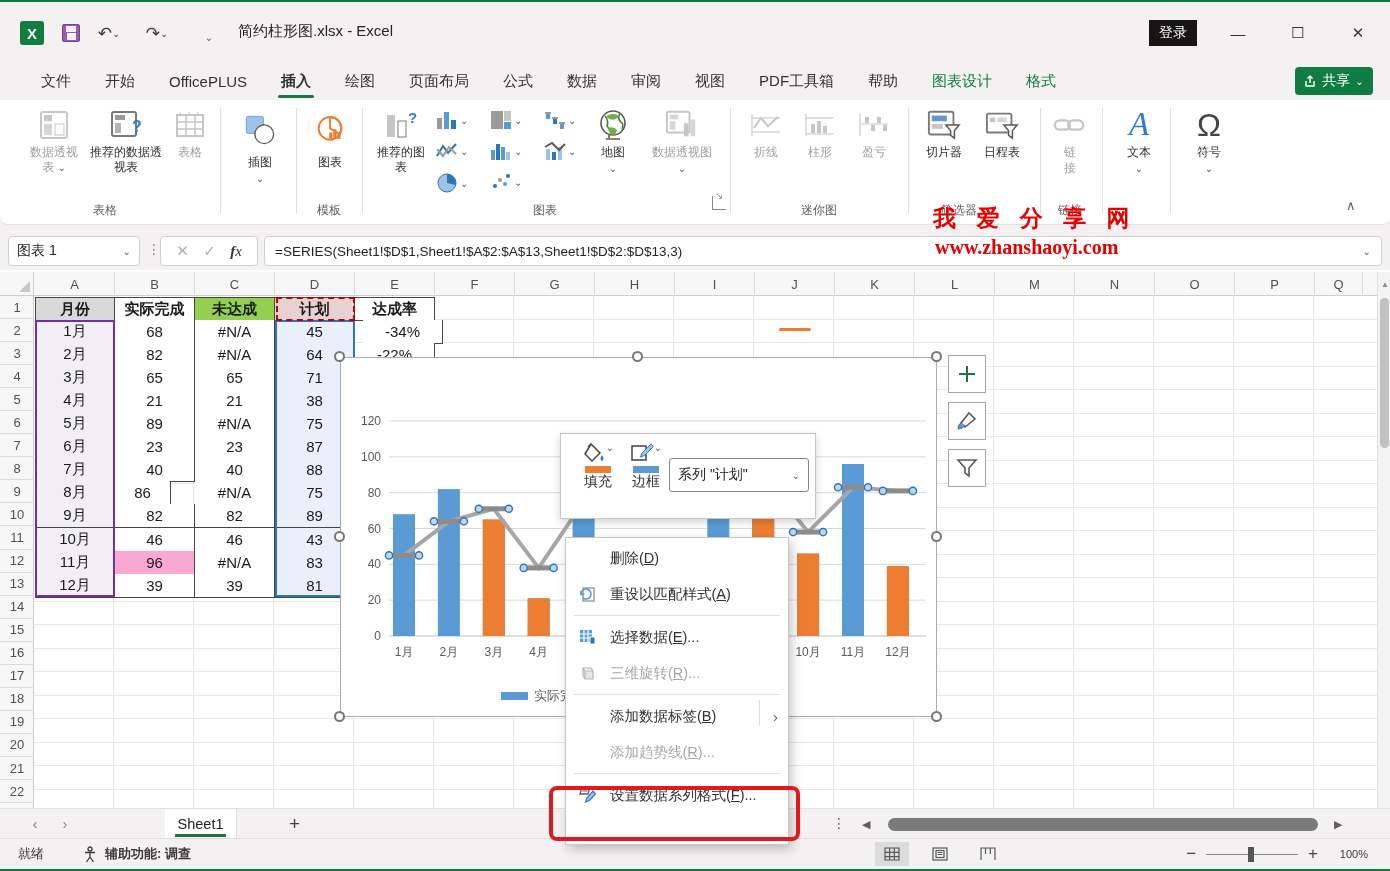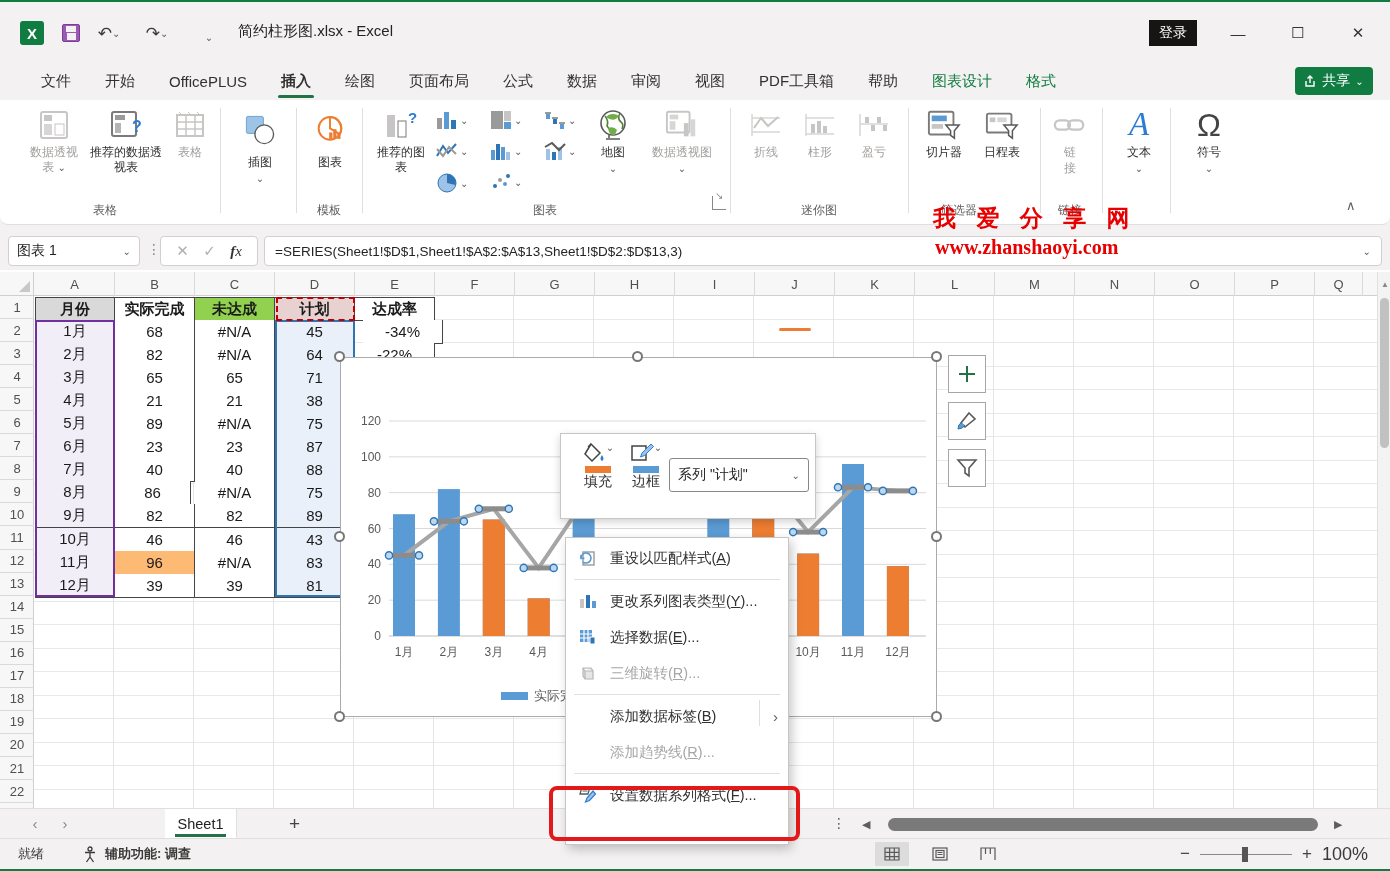"86" div.cell { width: 76px -> 56px }
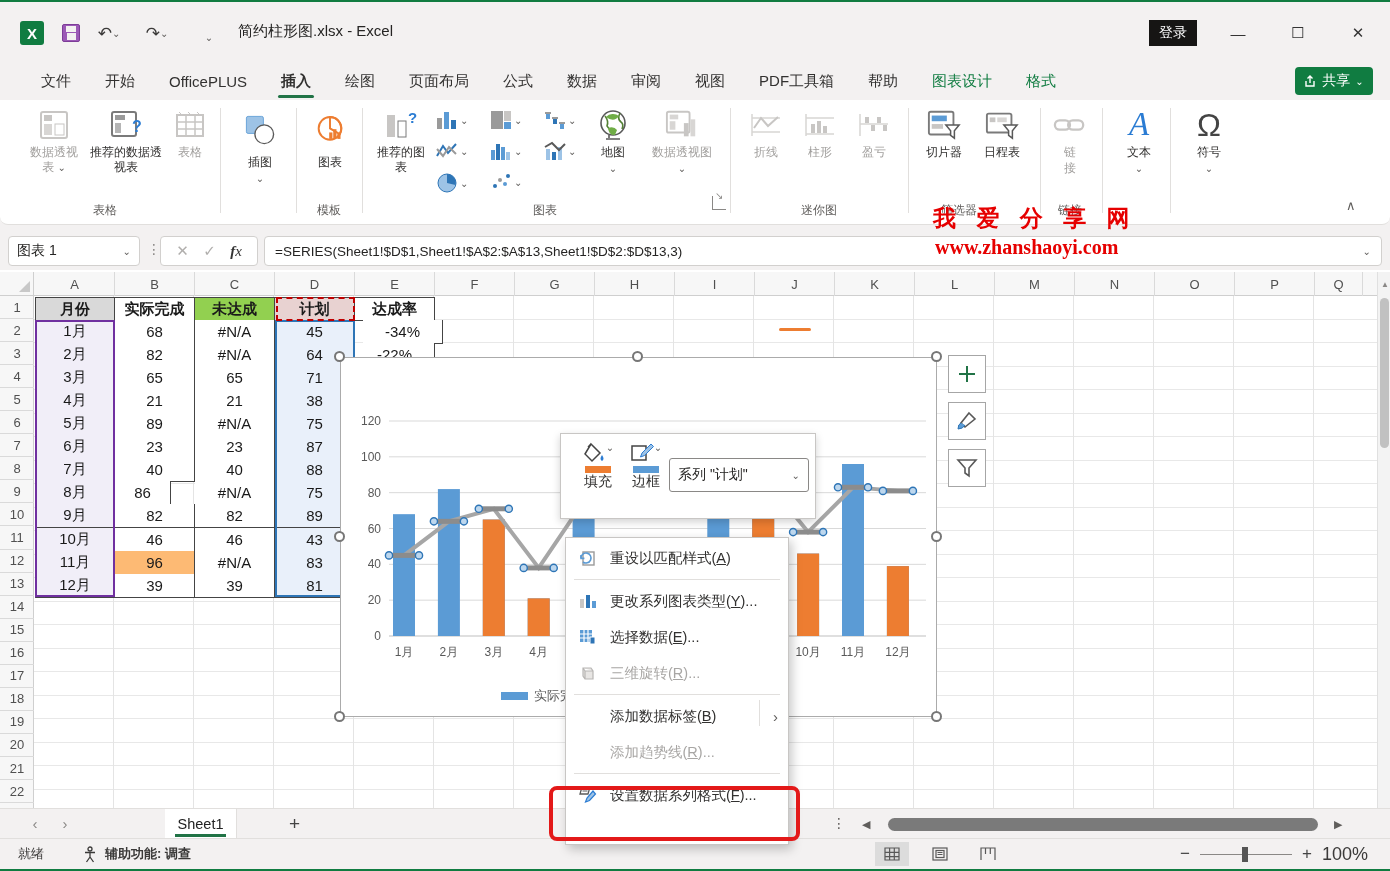"96" div.cell { background: #fdba74 -> #f9a8d4 }
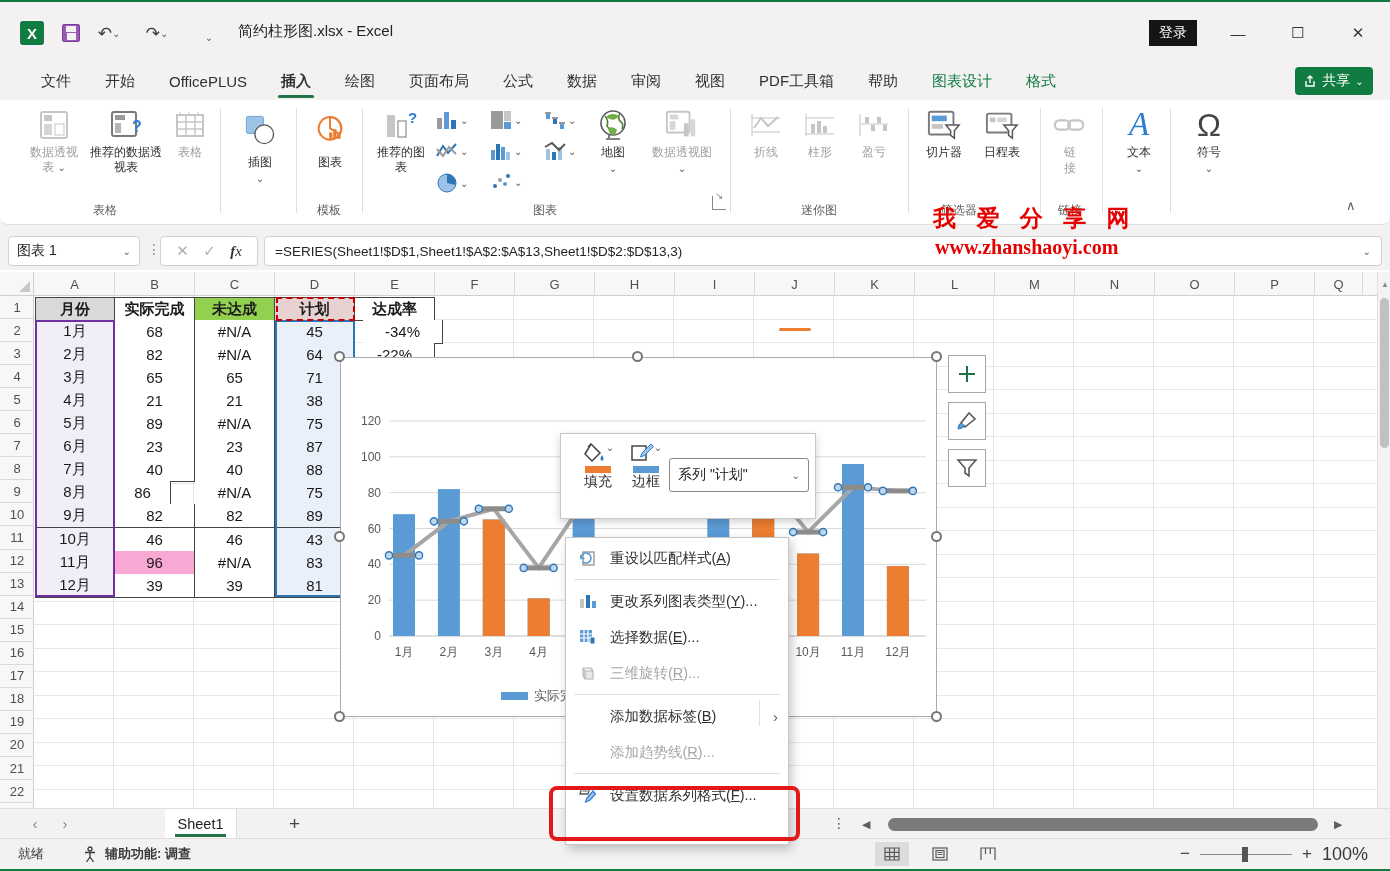"删除(D)" div.mi { html: none -> <div> <span></span> <span>删除(<u>D</u>)</span> </div> }
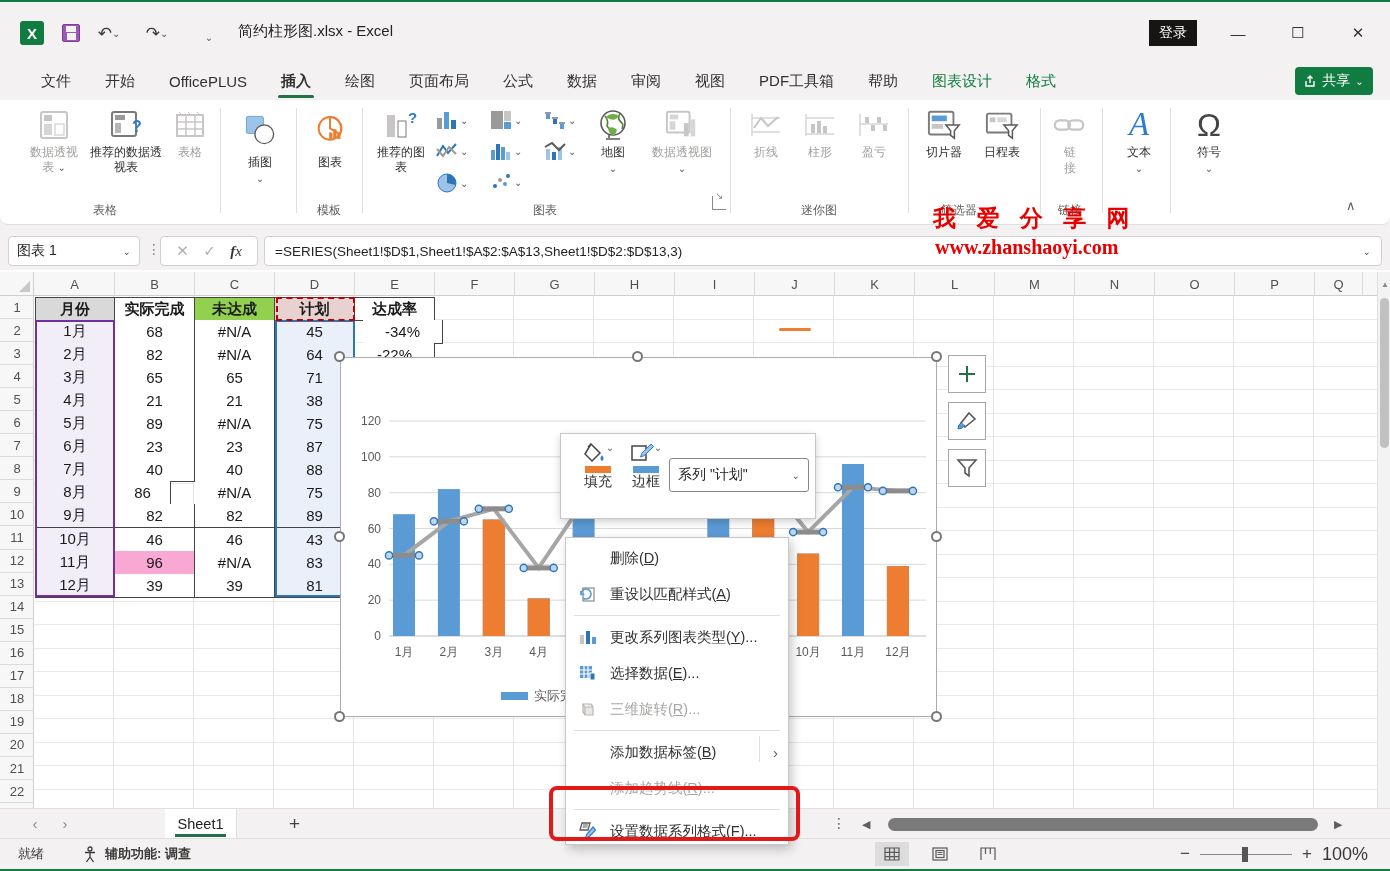"更改系列图表类型(Y)..." div.mi { html: <div> <span> <svg> <rect></rect> <rect></rect> <rect></rect> </svg> </span> <span>更改系列图表类型(<u>Y</u>)...</span> </div> -> none }
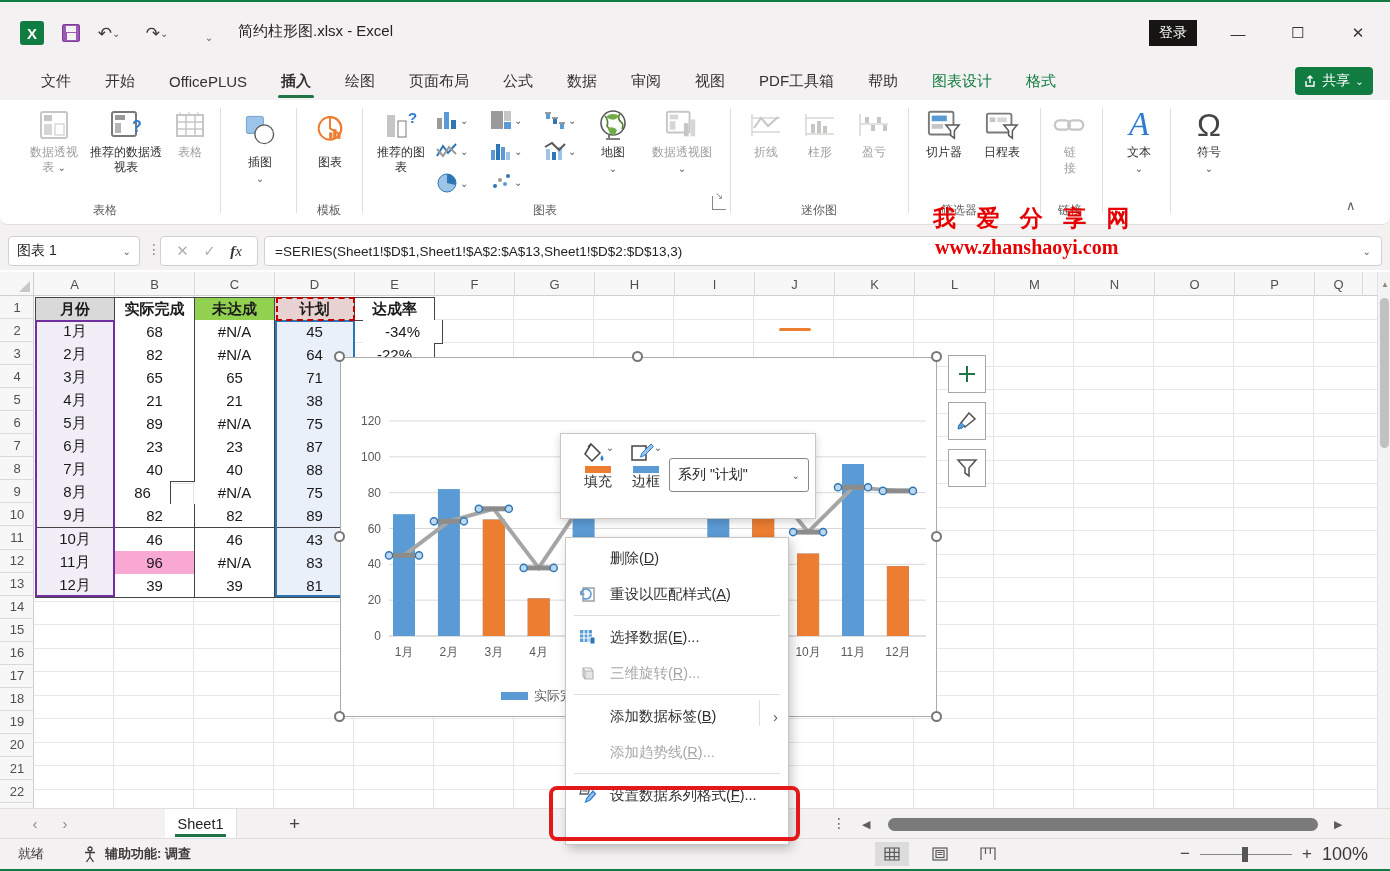"100%" span { font-size: 18px -> 11px }
